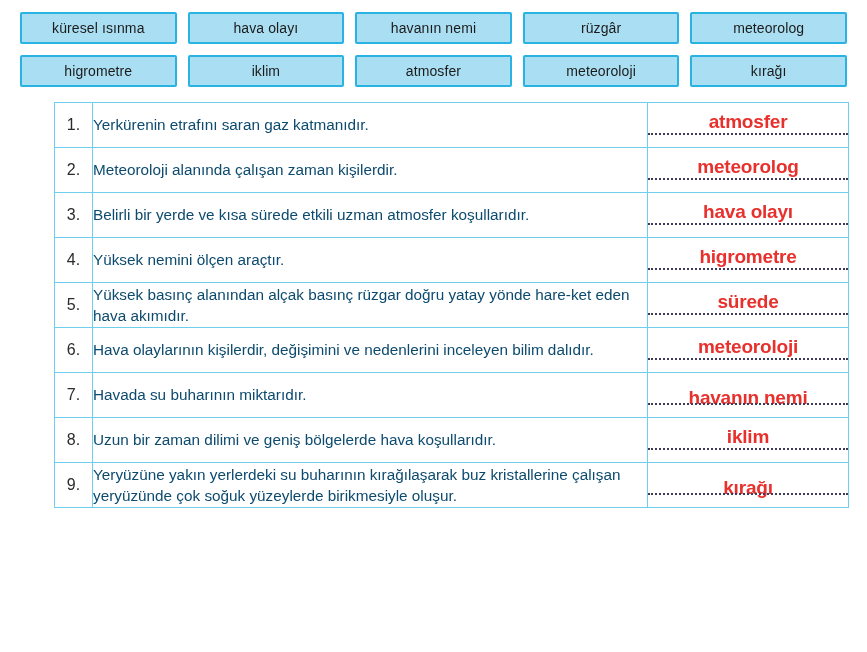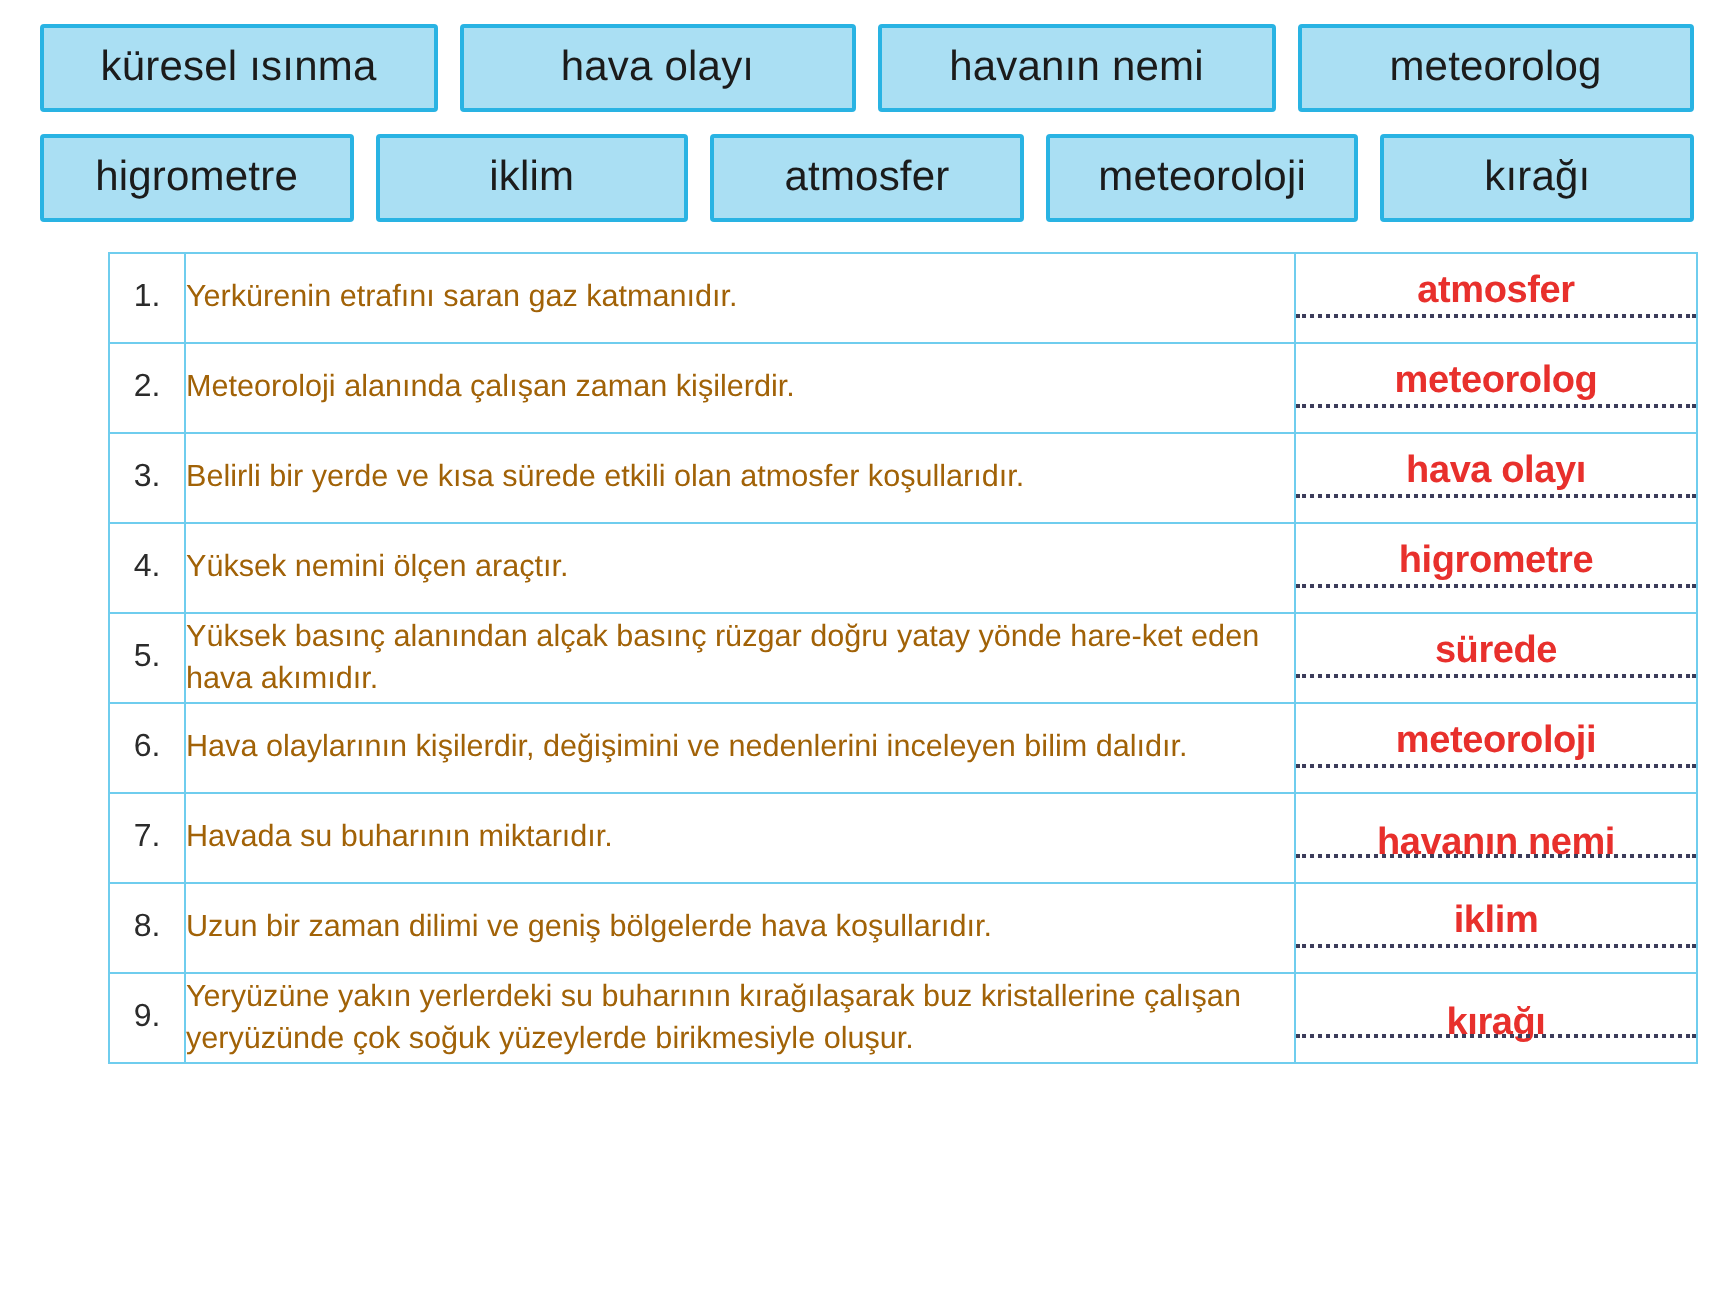"küresel ısınma" .bank-chip { font-size: 21px -> 14px; height: 44px -> 32px }
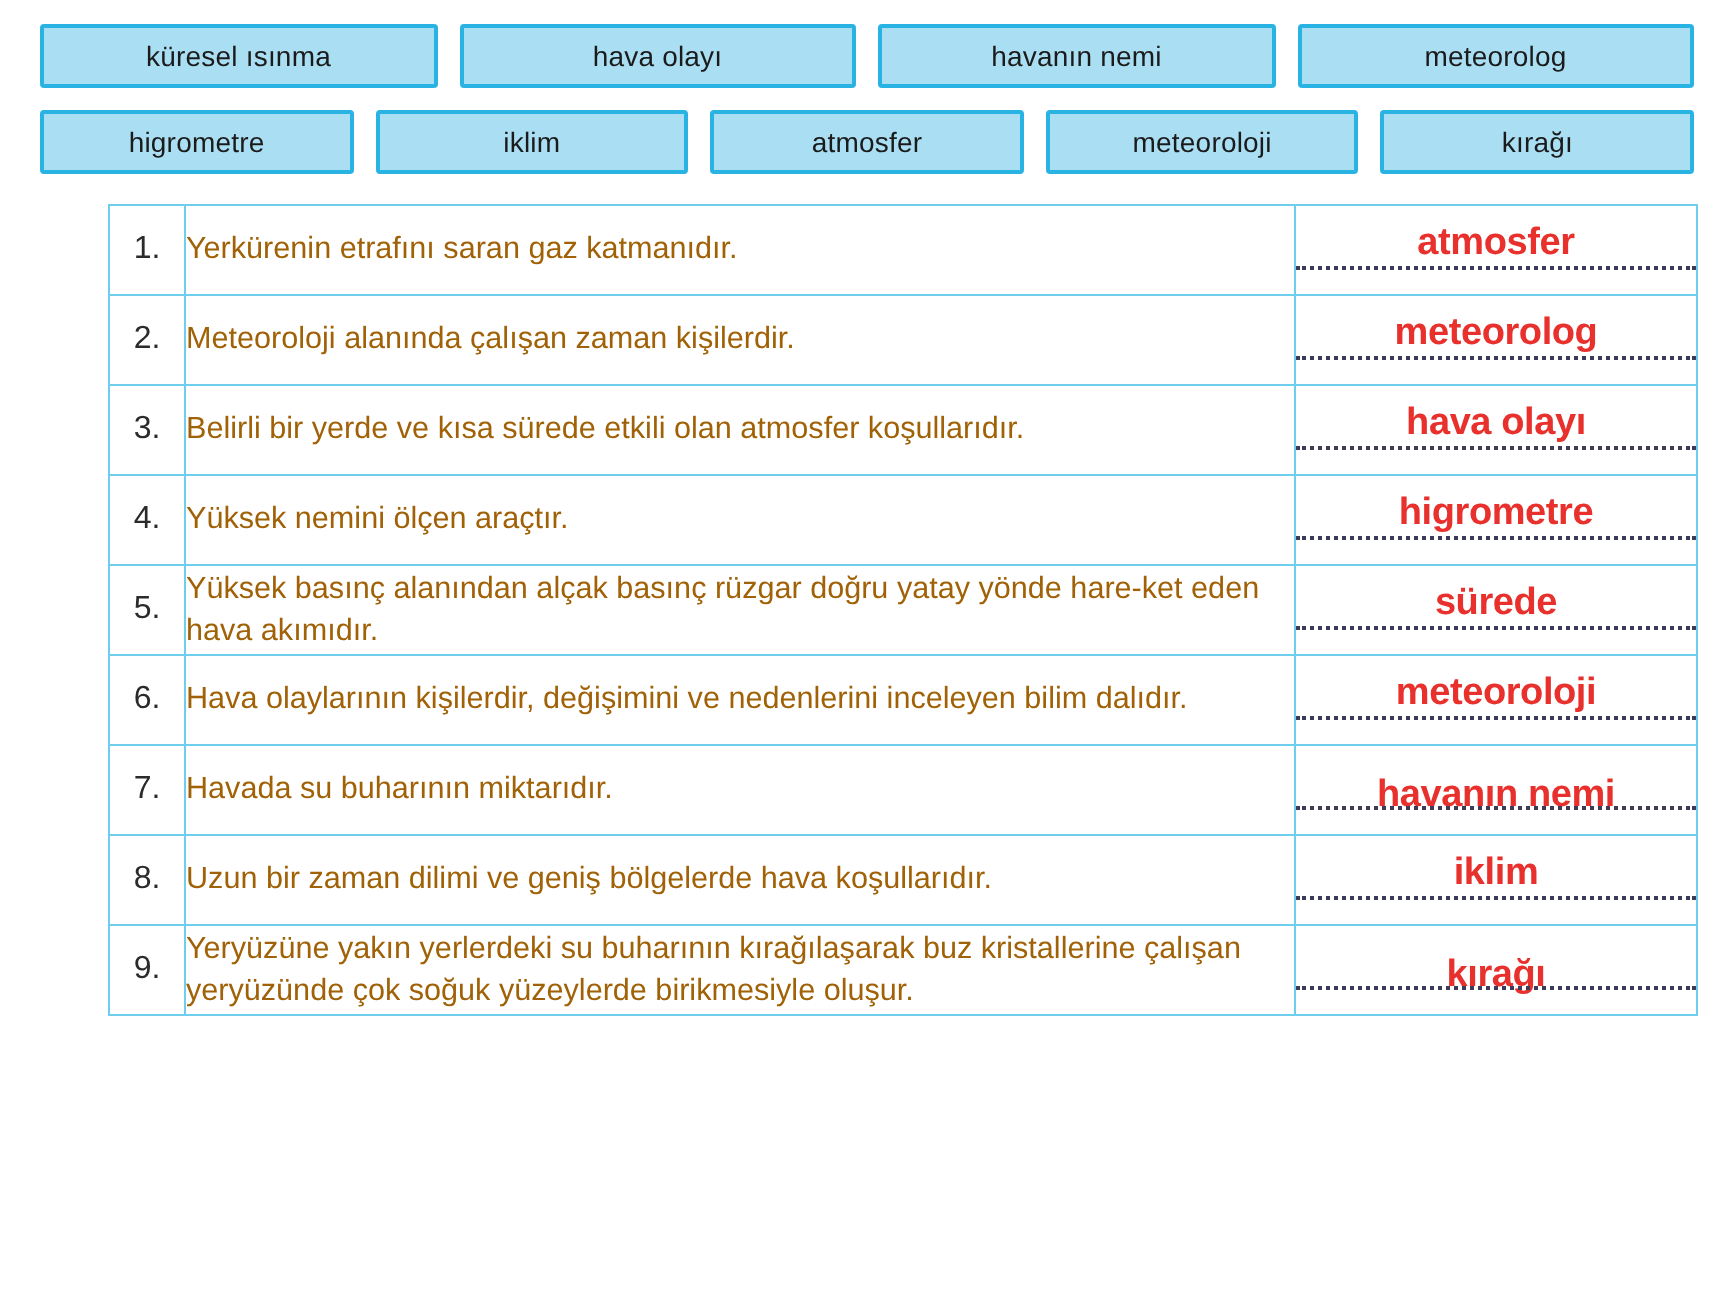"rüzgâr" div.bank-chip { html: none -> <div>rüzgâr</div> }
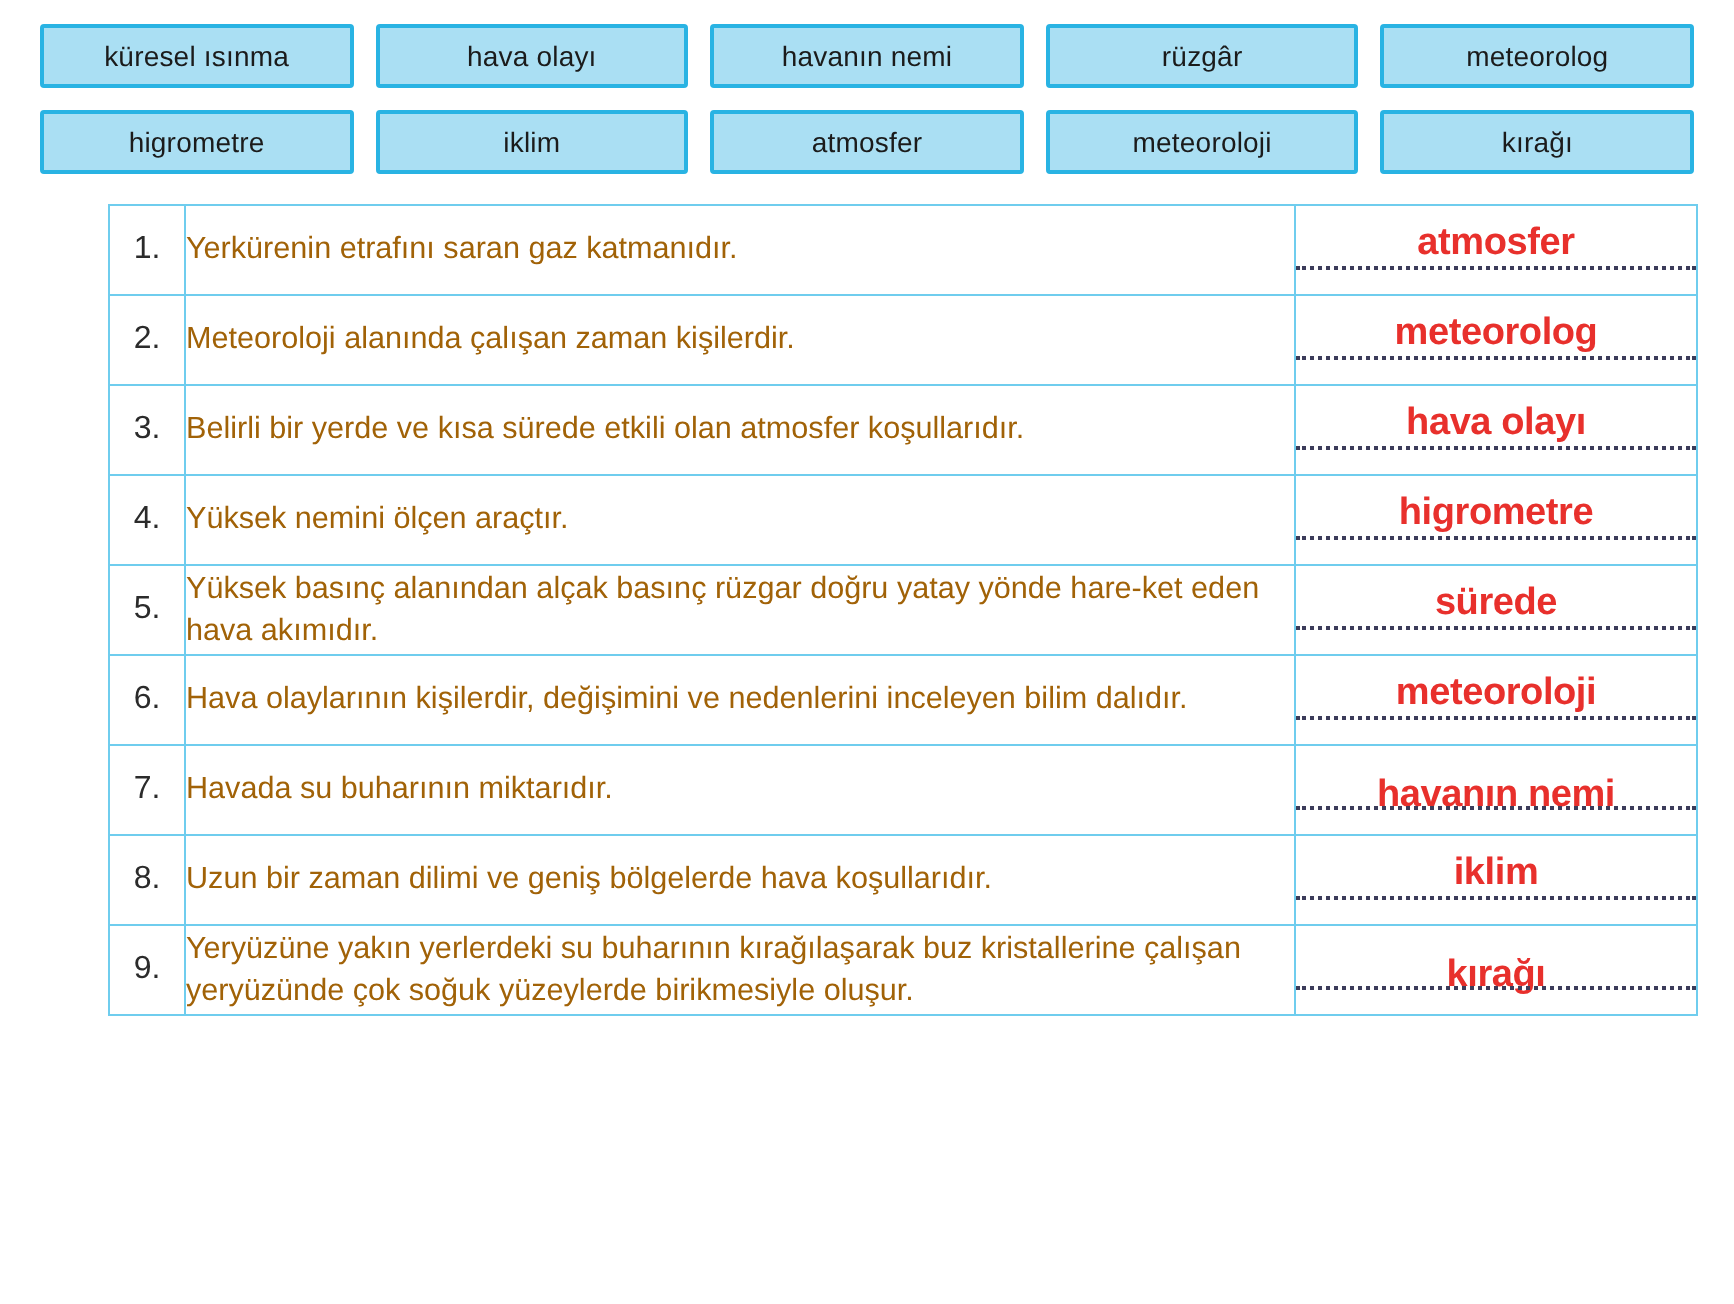"Yerkürenin etrafını saran gaz" .def-cell { color: #a16207 -> #0c4a6e }
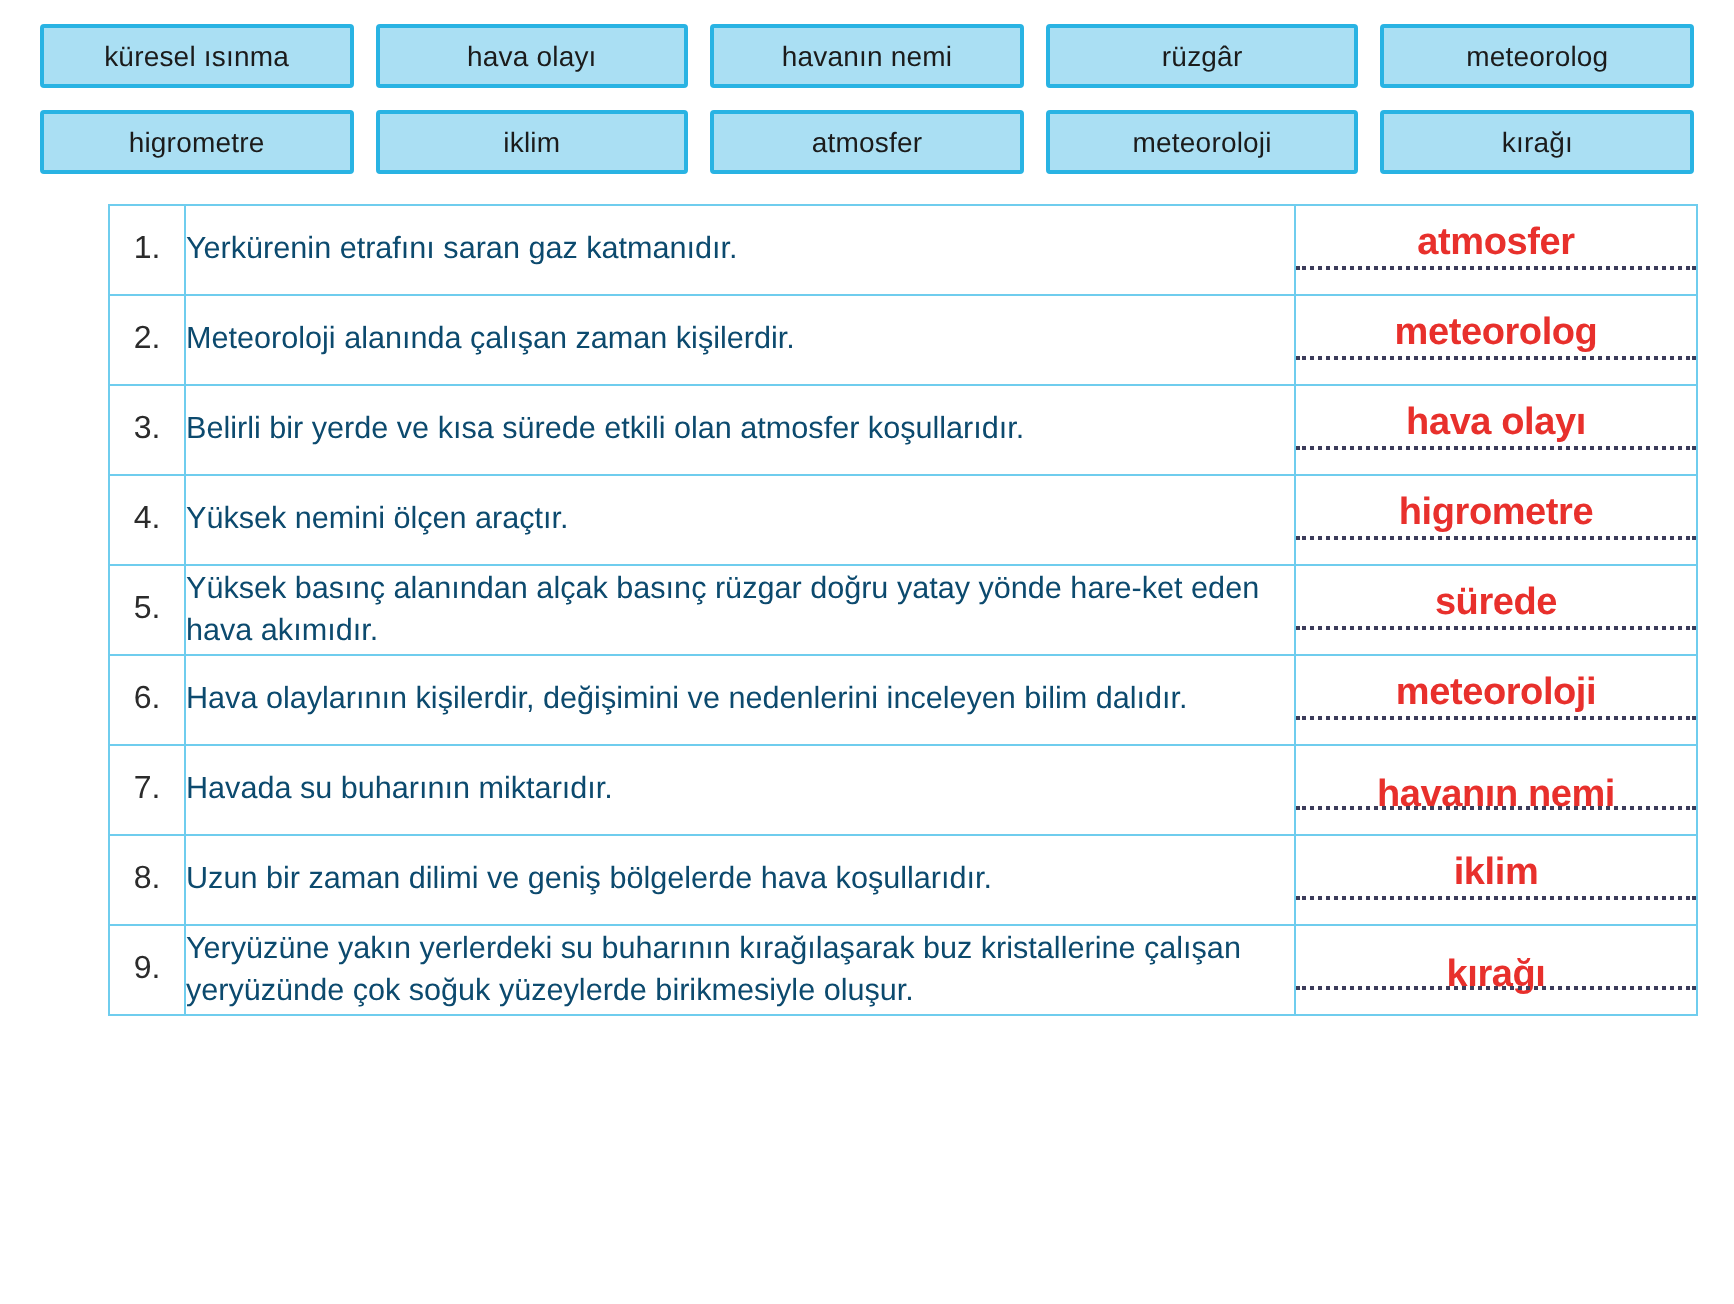"Belirli bir yerde ve kısa" td.def-cell { text: olan -> uzman }
